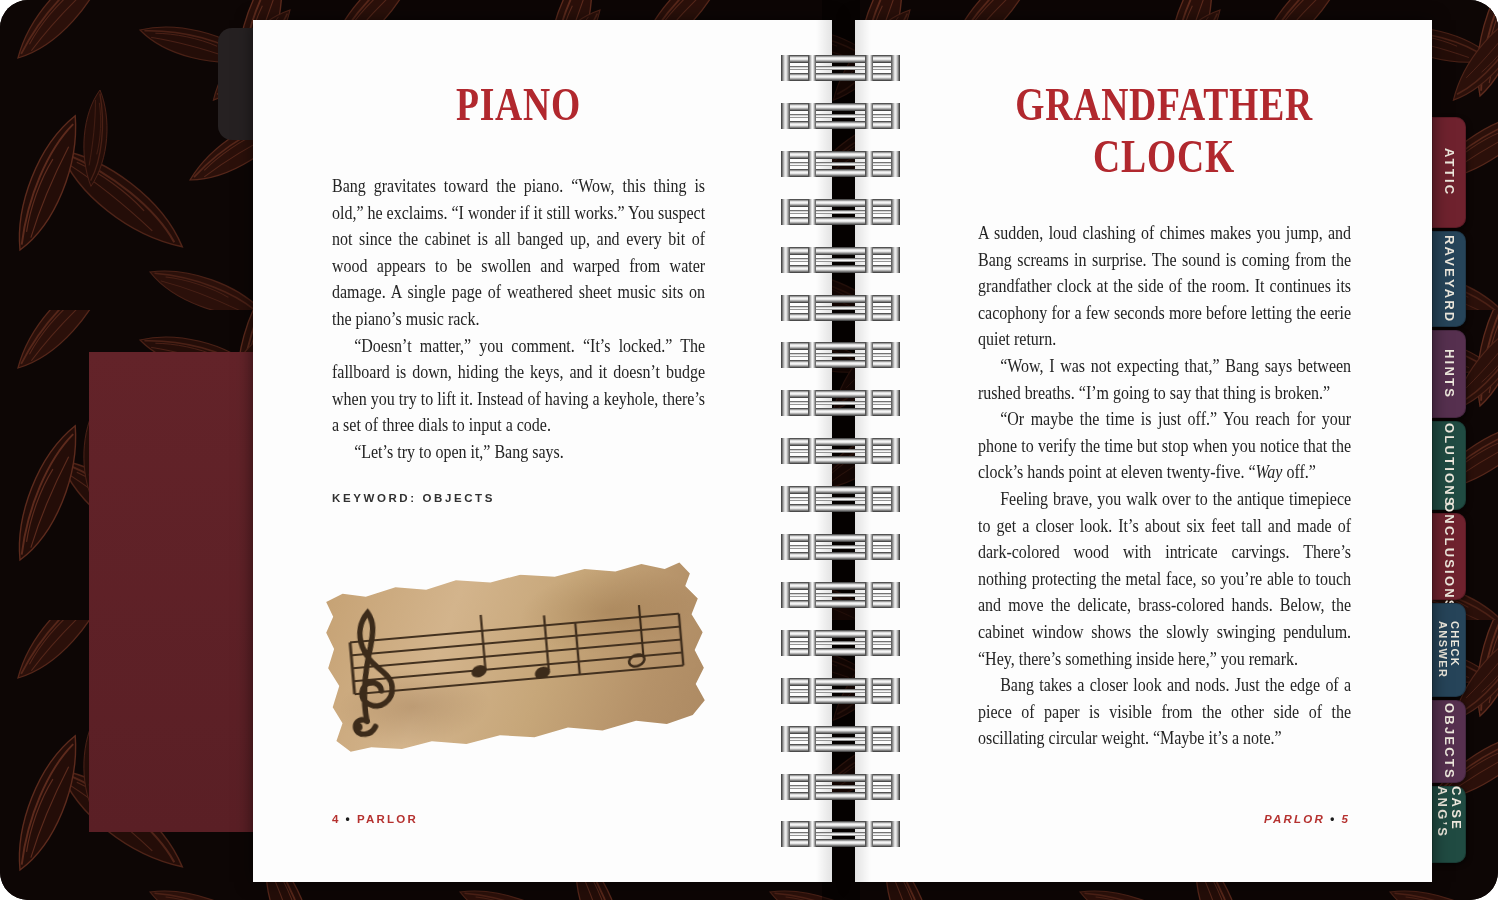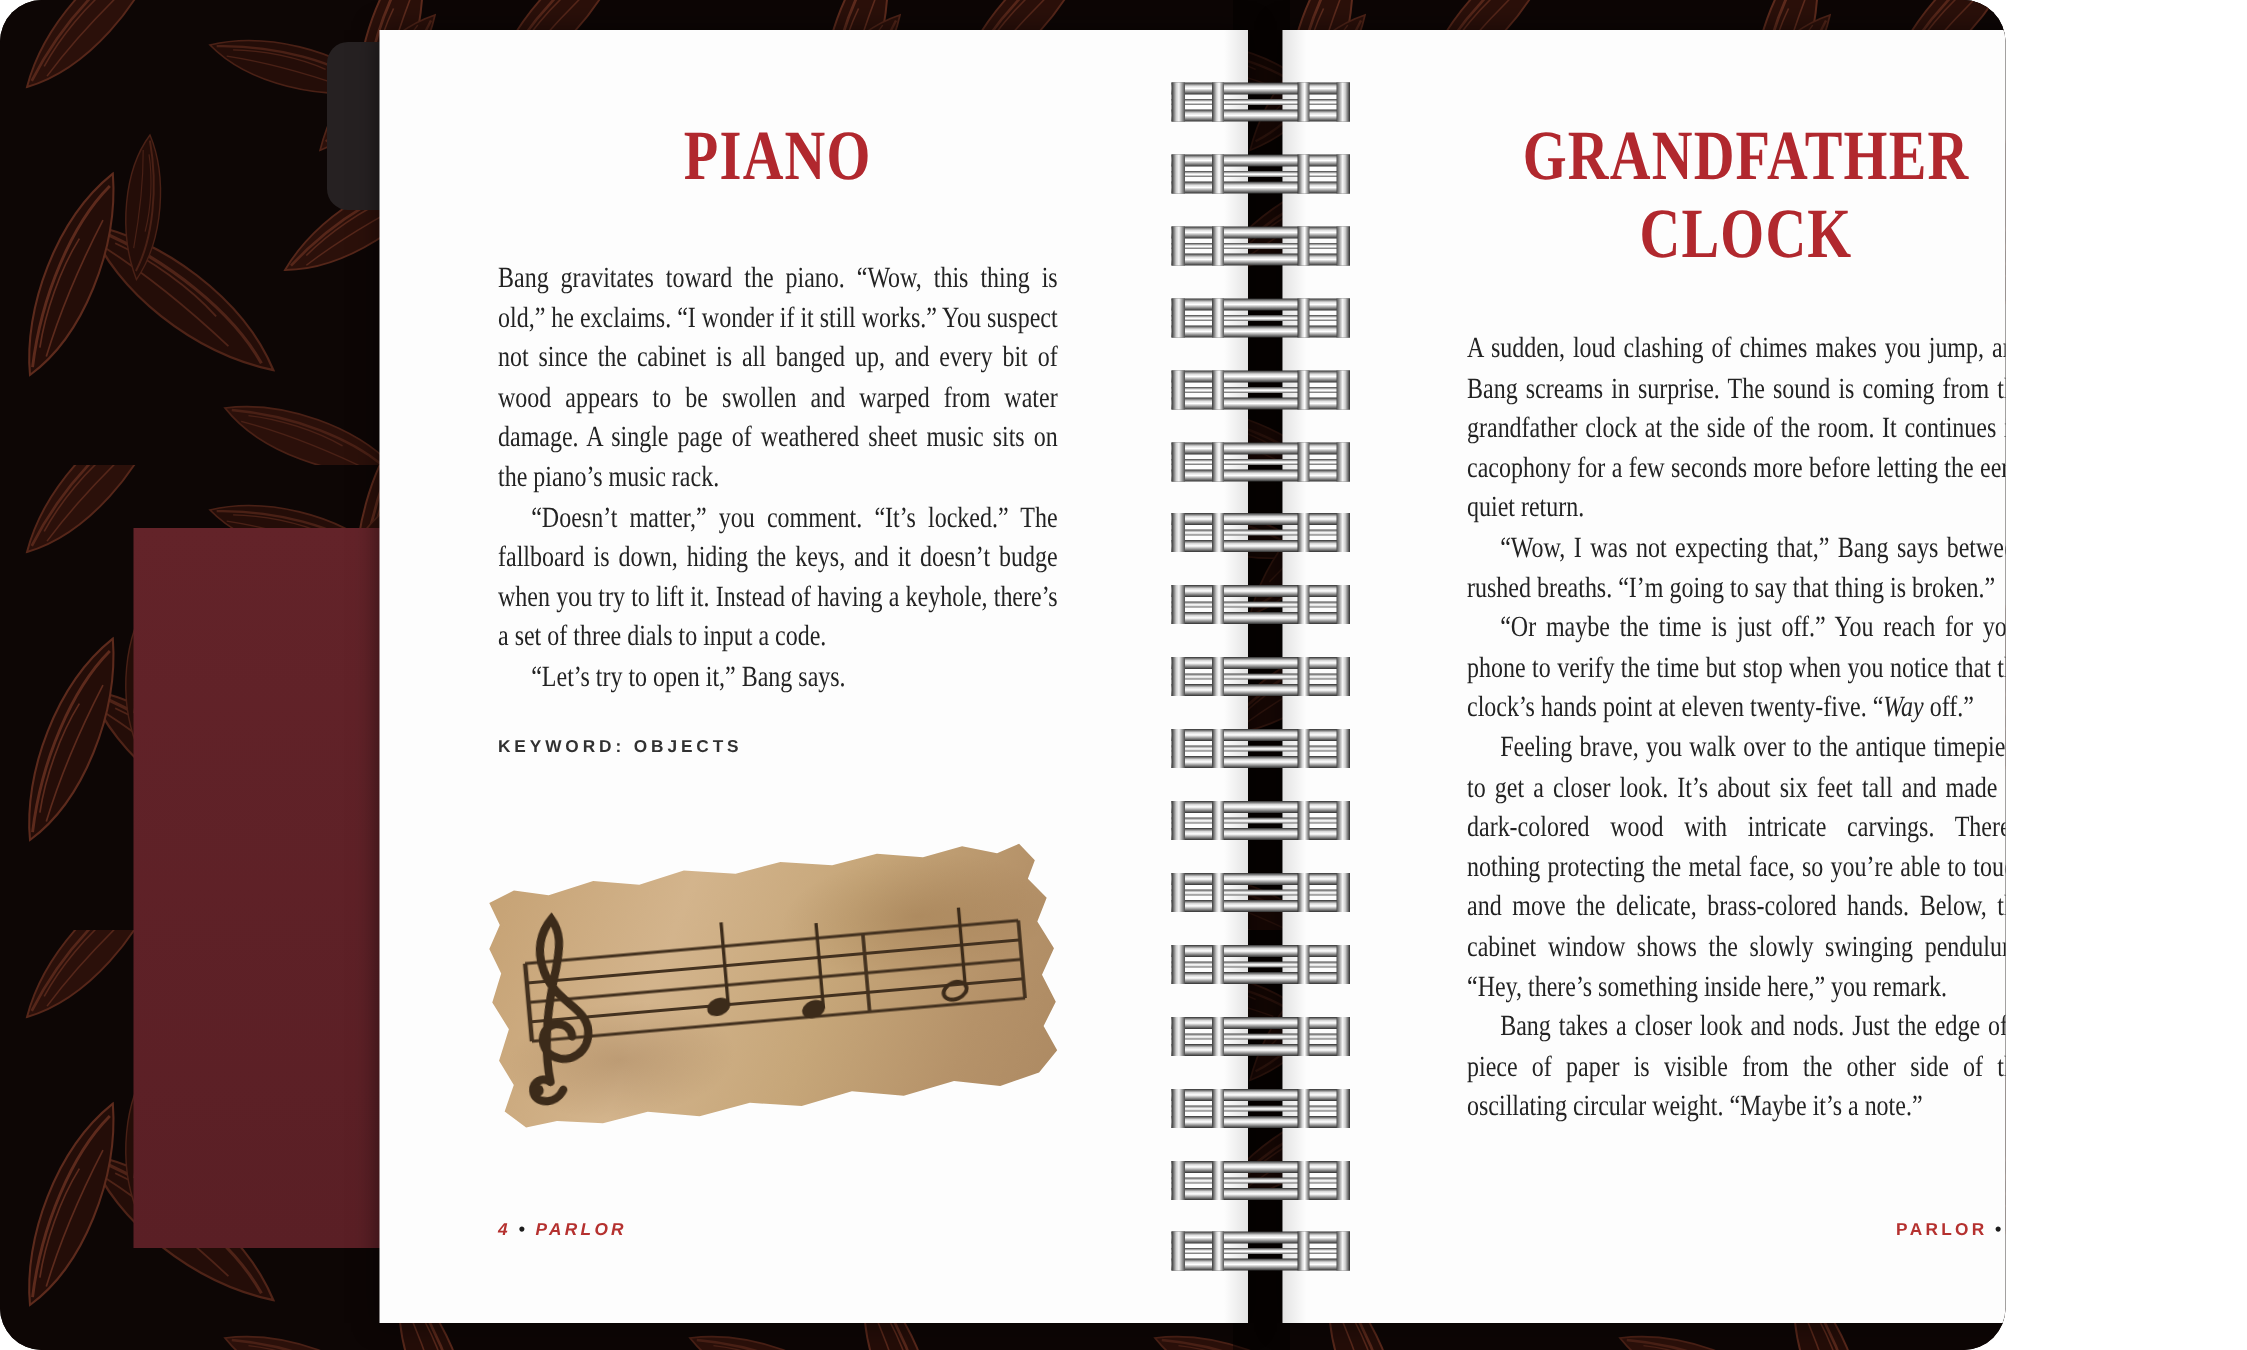"PIANO" .shot { width: 1337px -> 1498px }
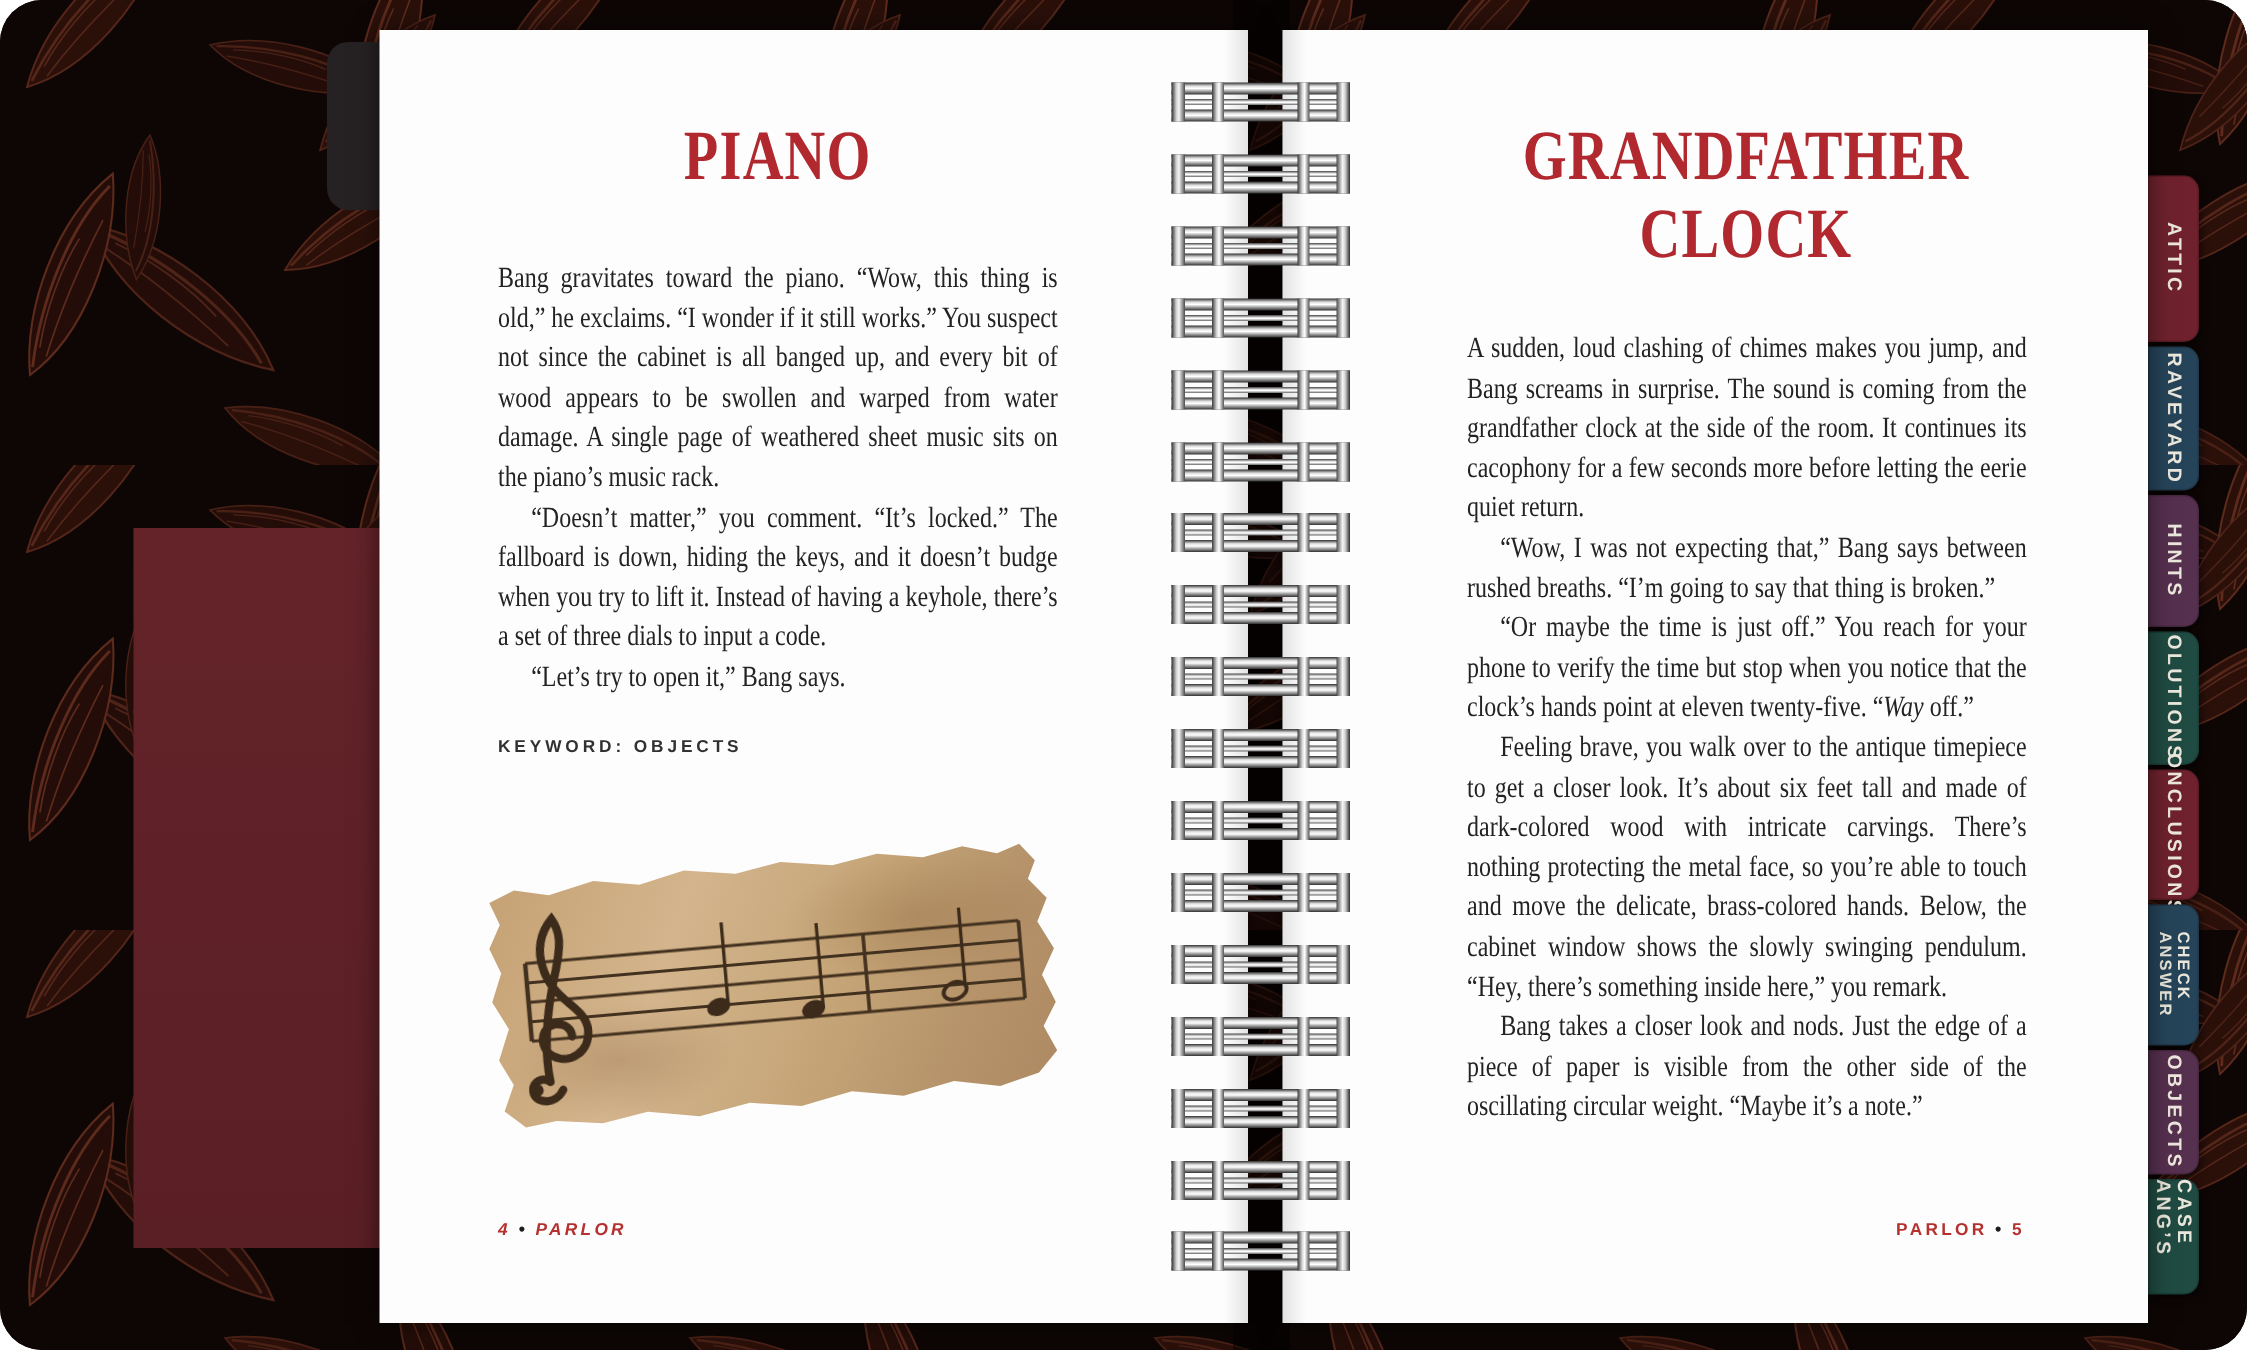"4 • PARLOR" .footer-left { font-style: italic -> none }
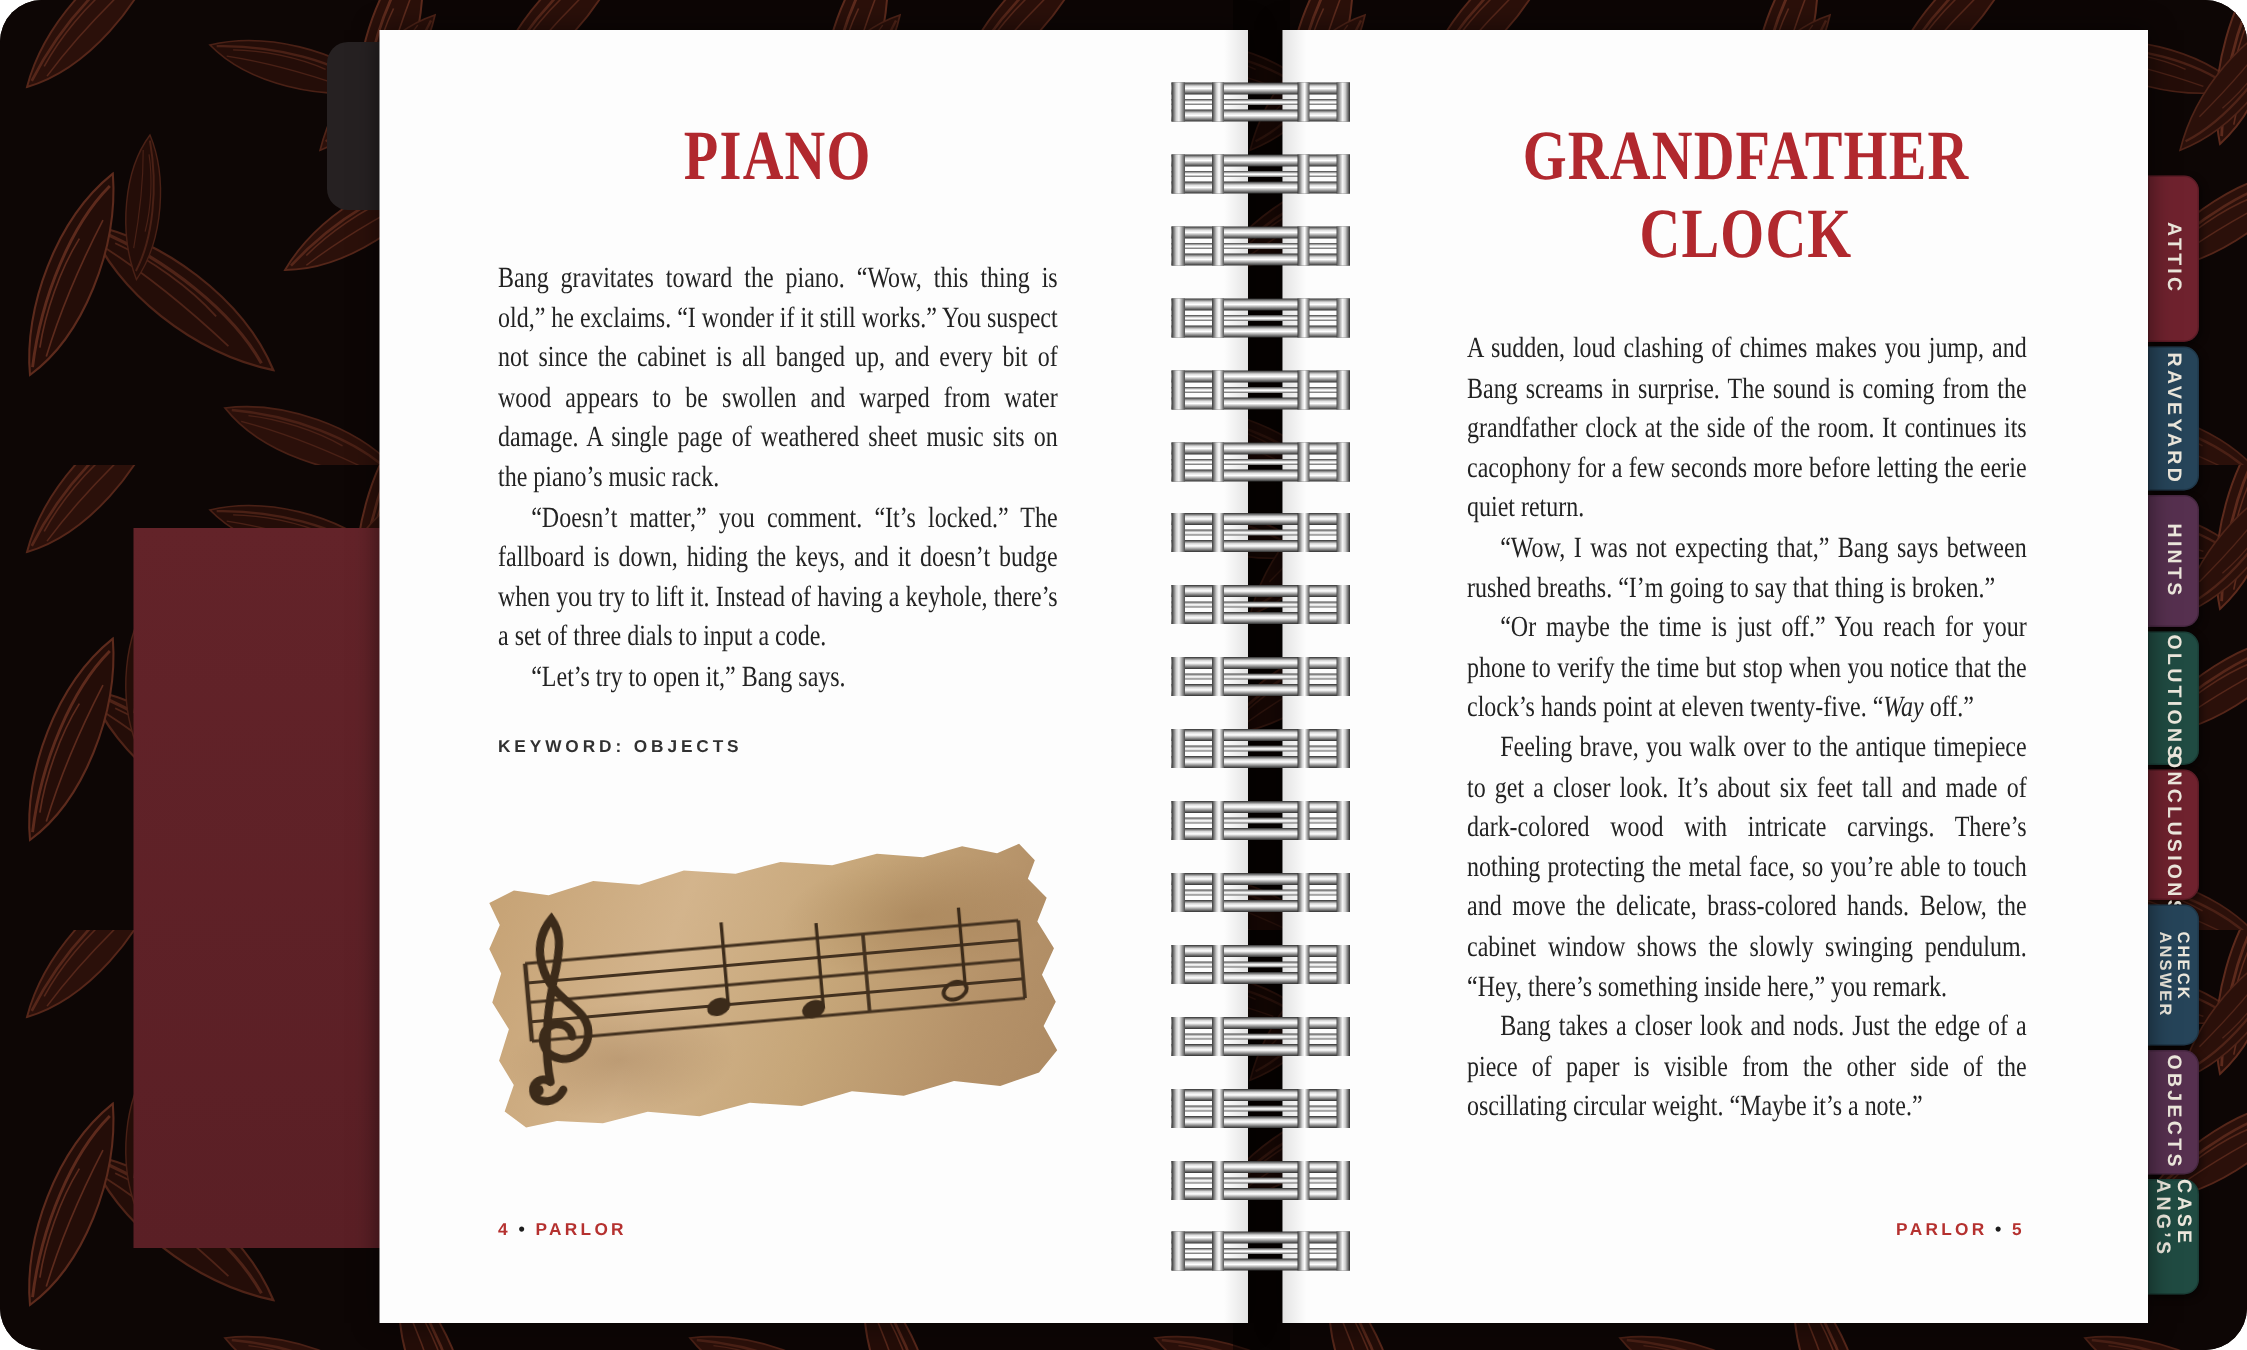"PARLOR • 5" .footer-right { font-style: none -> italic }
